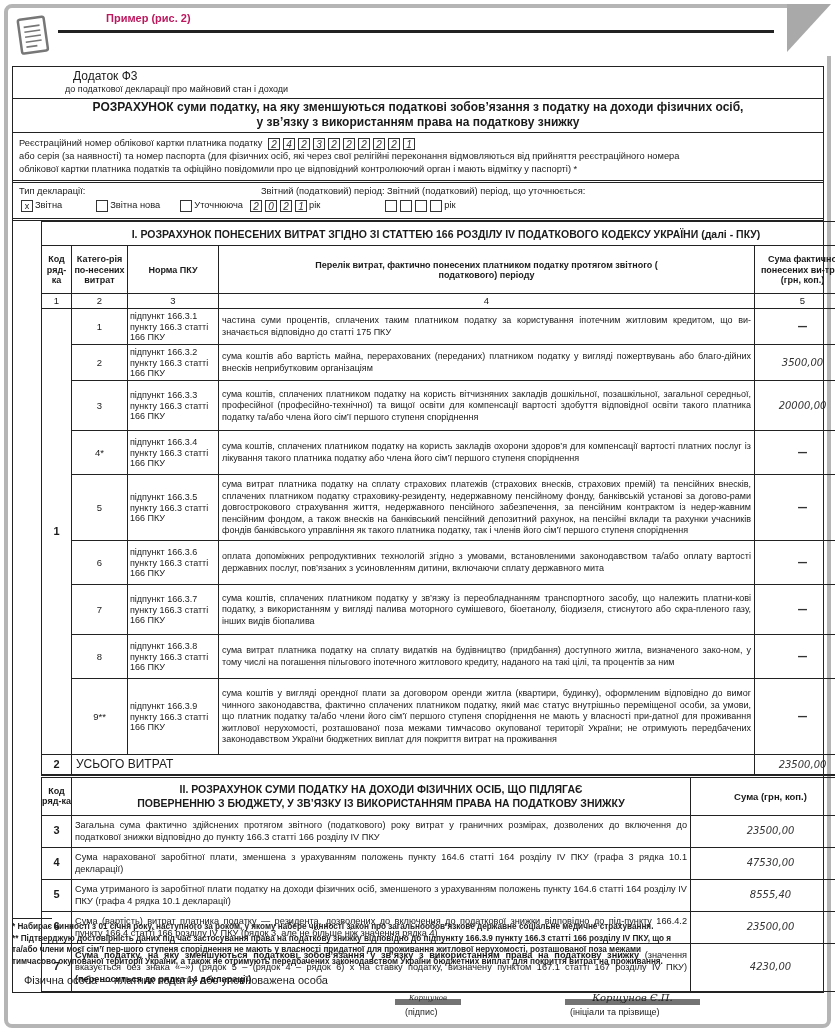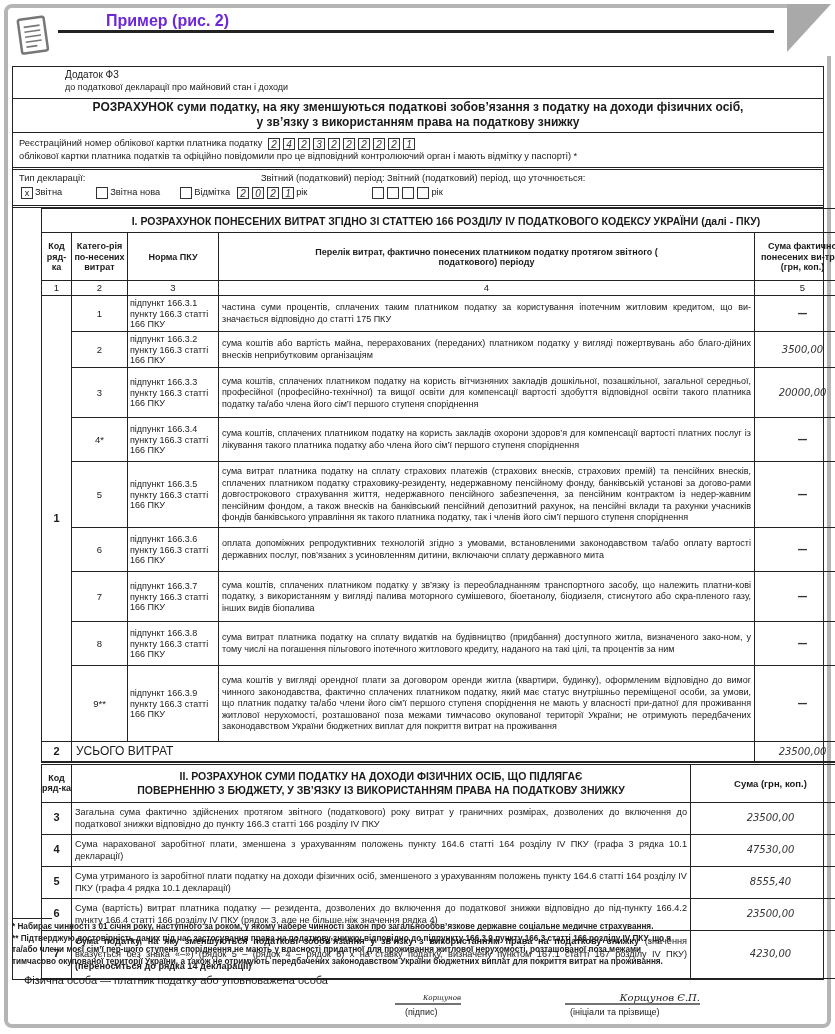"Пример (рис. 2)" .fig-title { color: #6d28d9 -> #be185d; font-size: 16px -> 11px }
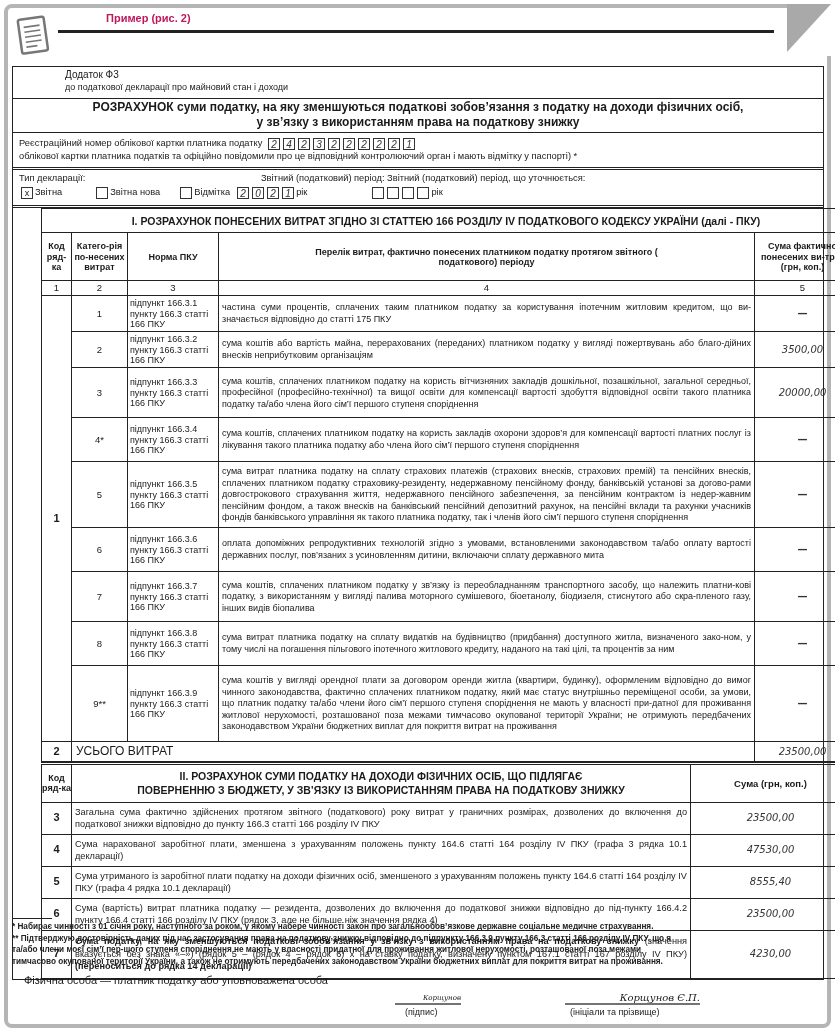"Додаток Ф3" .hdr-right .t1 { font-size: 10px -> 12px; margin-left: none -> 8px }
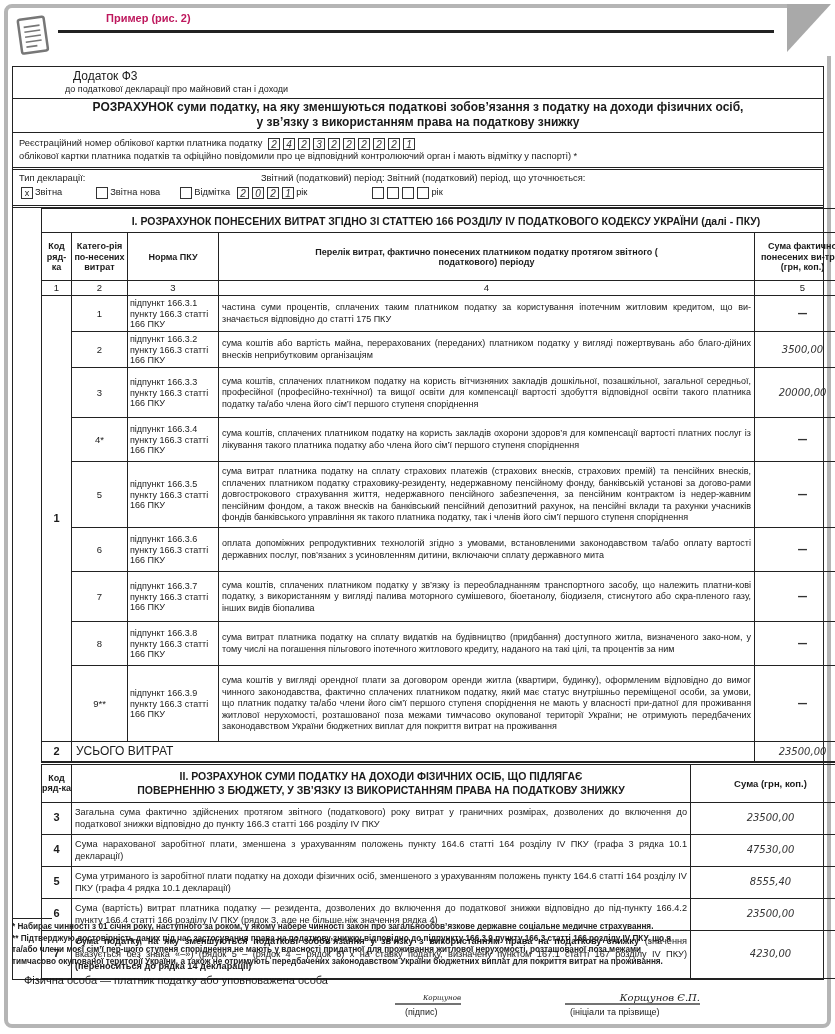"або серія (за наявності) та" div { html: none -> <div>або серія (за наявності) та номер паспорта (для фізичних осіб, які через свої релігійні переконання відмовляються від прийняття реєстраційного номера</div> }
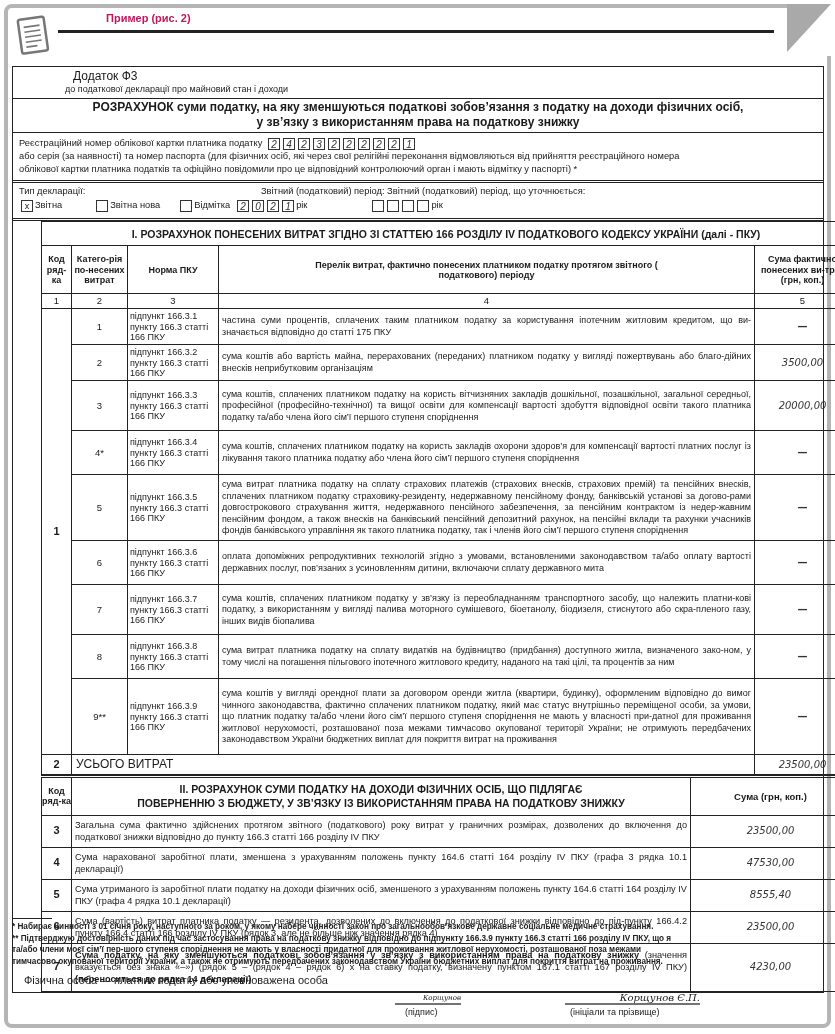"Відмітка" span { text: Відмітка -> Уточнююча }
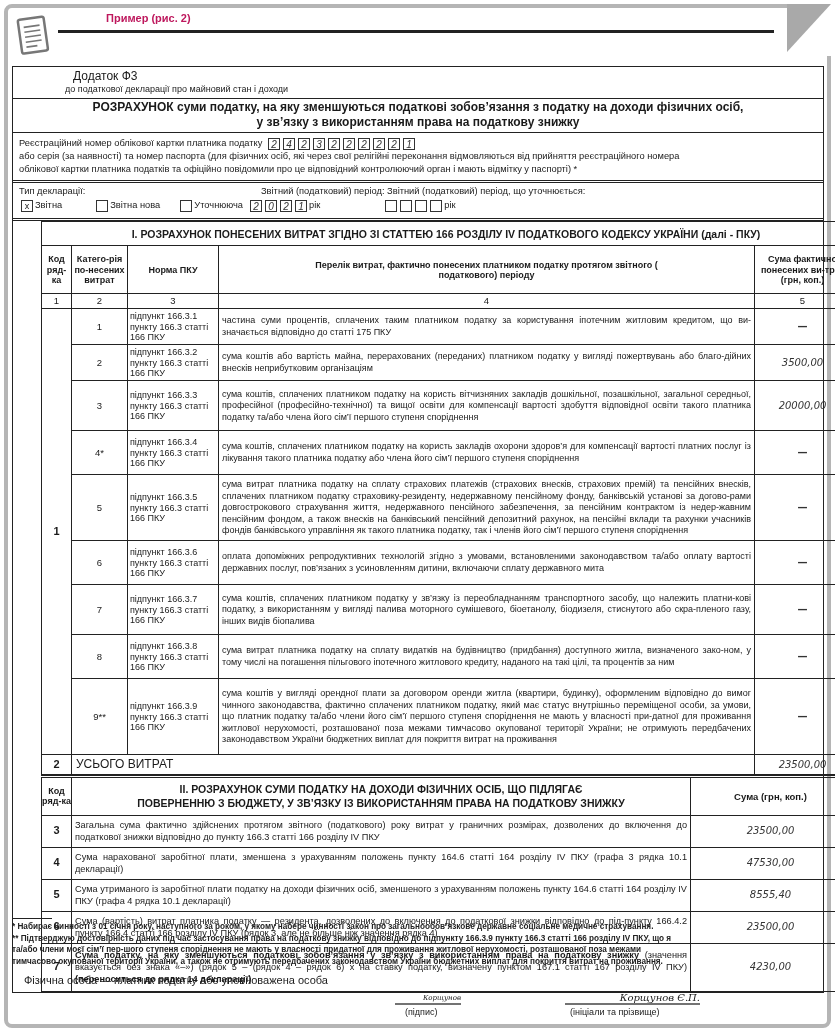"Корщунов" .sig1, .sig2 { border-bottom: 2px solid #737373 -> 6px solid #737373; text-align: right -> center }
